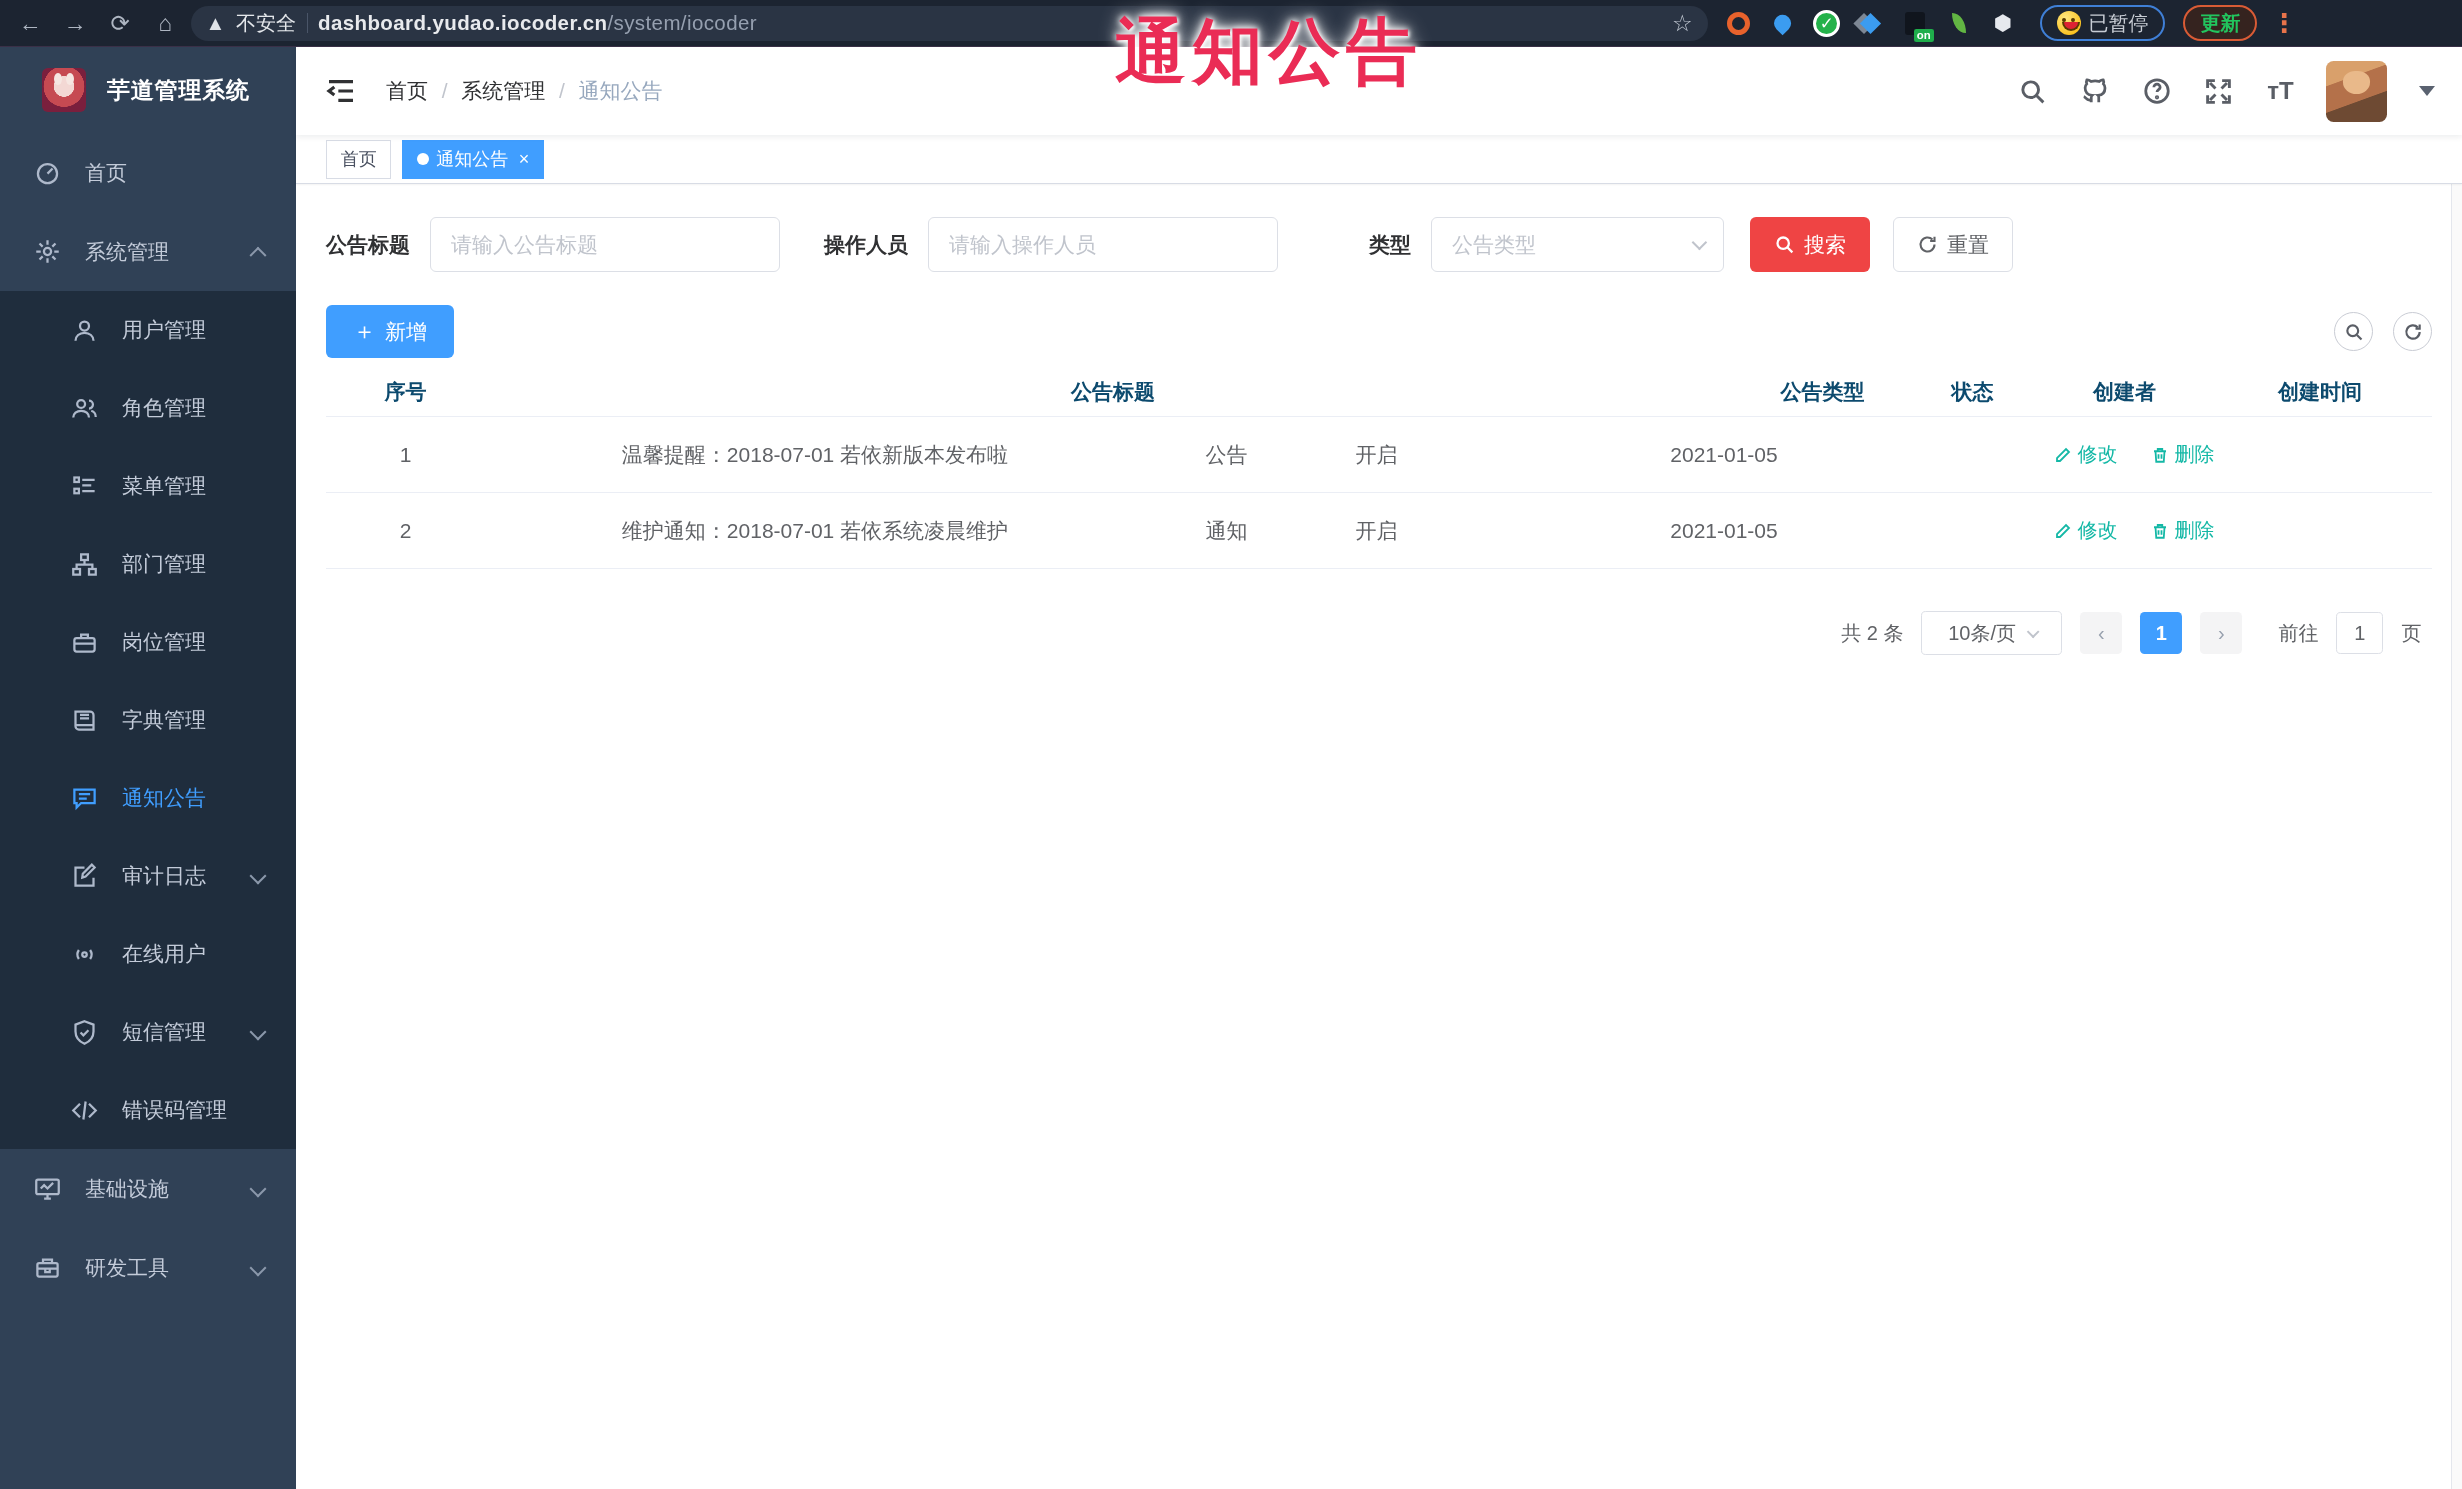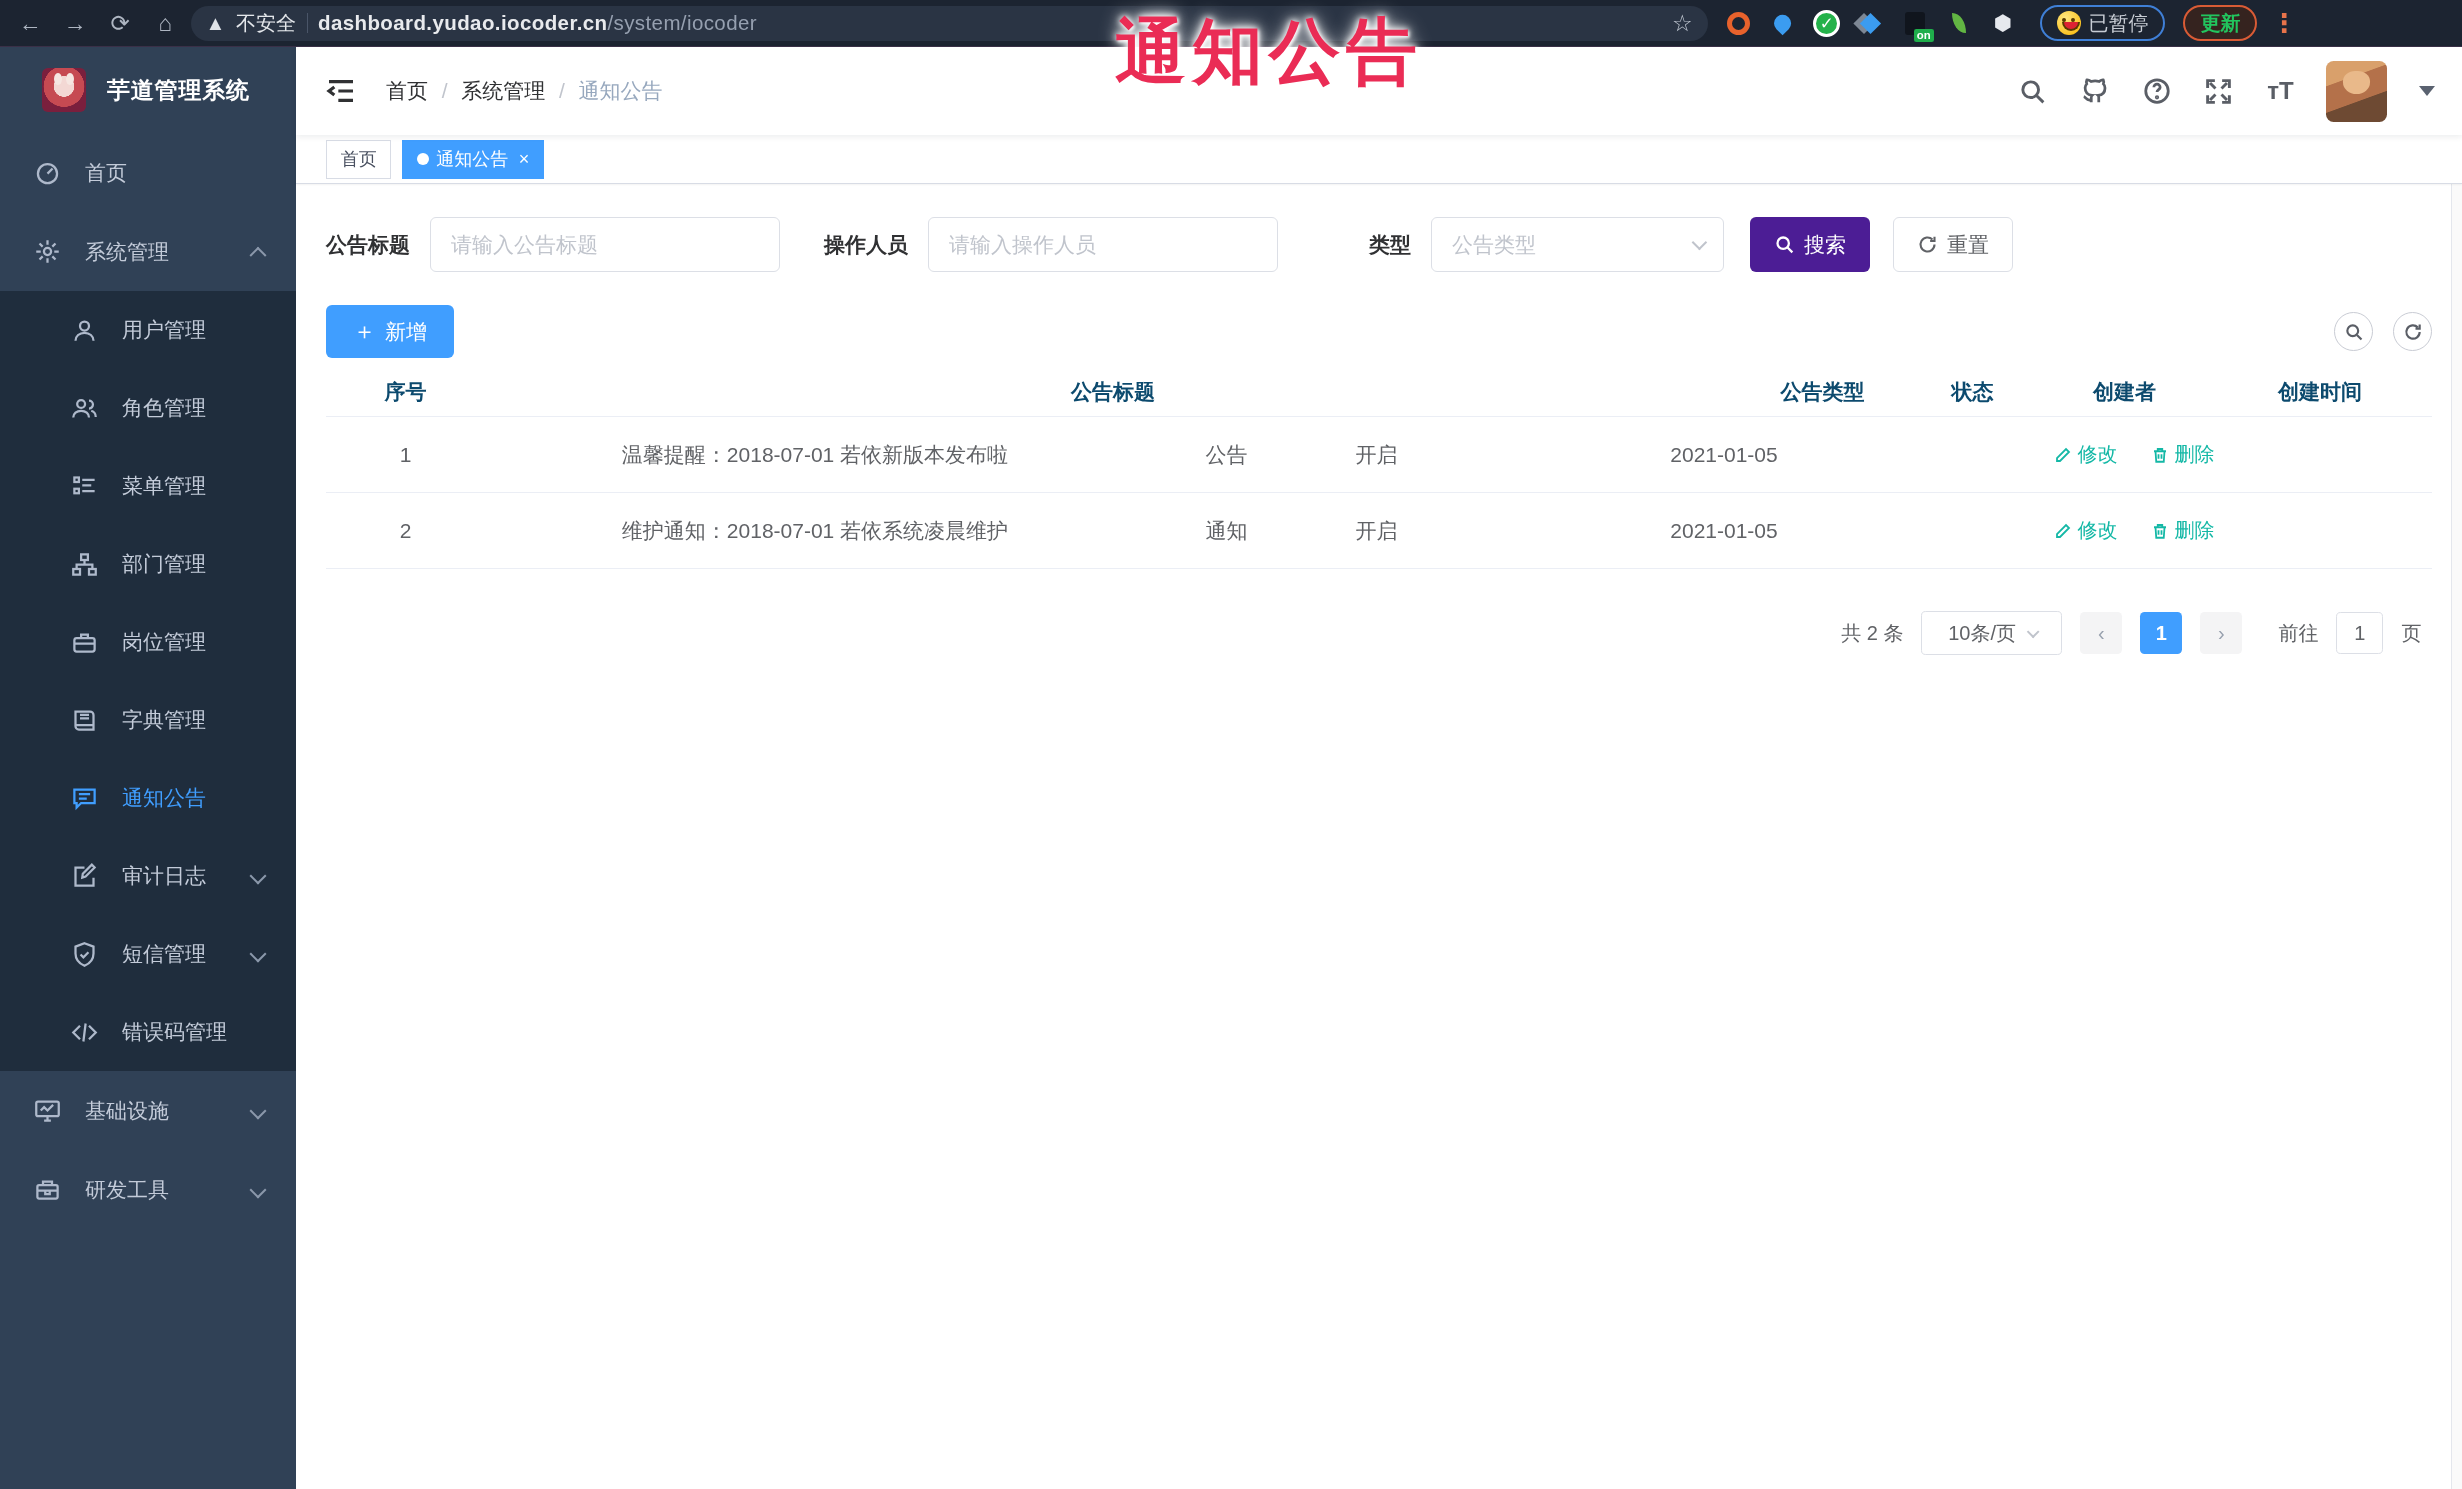"搜索" .btn-search { background: #4c1d95 -> #ef4444 }
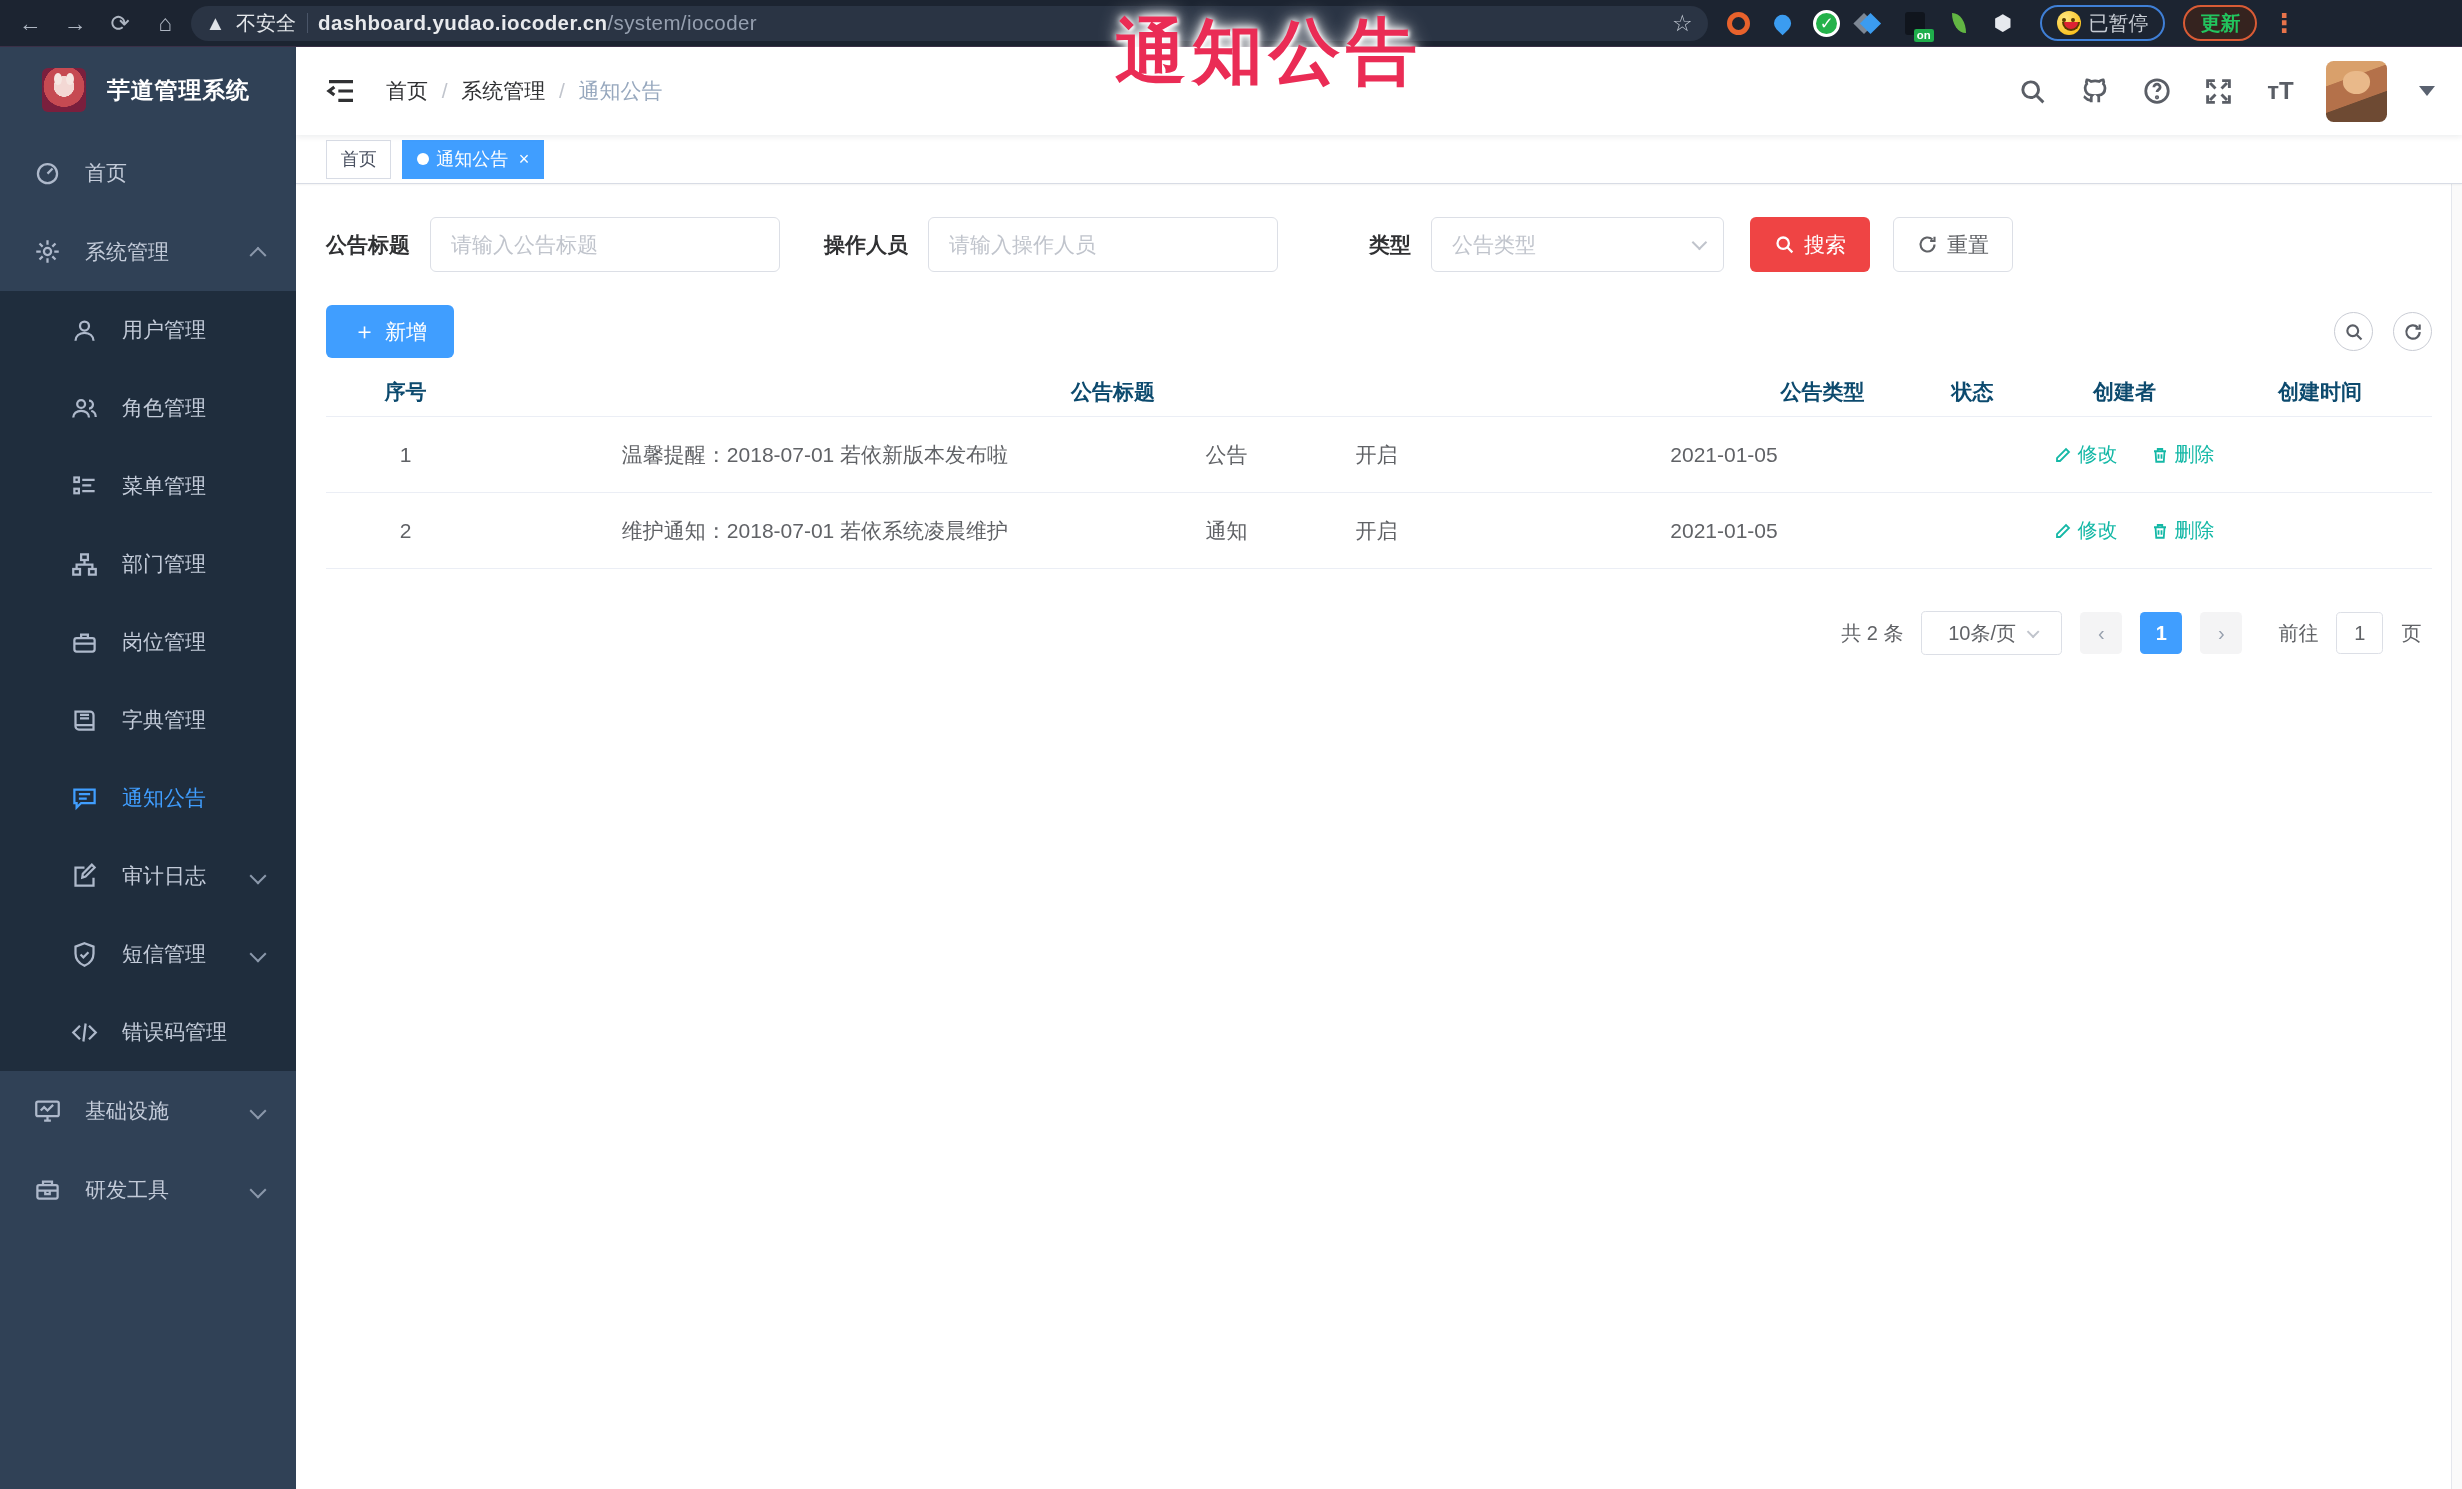"在线用户" div.mi { html: none -> <div> <span> <svg> <circle></circle> <path></path> </svg> </span> <span>在线用户</span> </div> }
